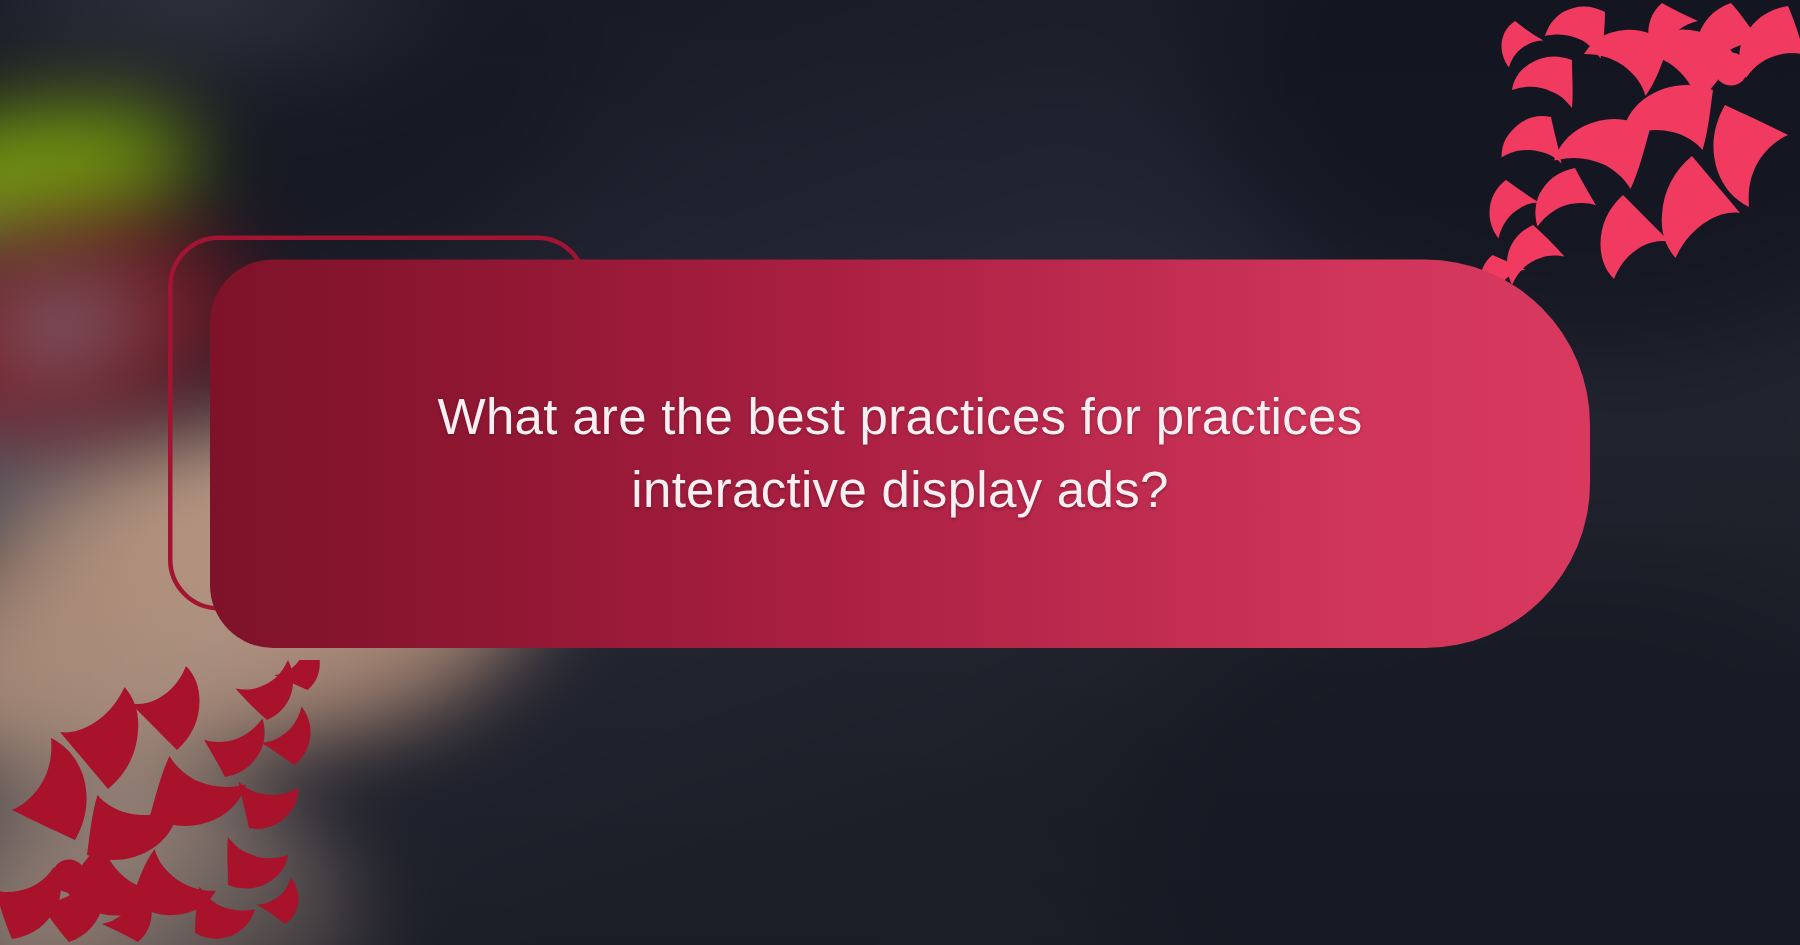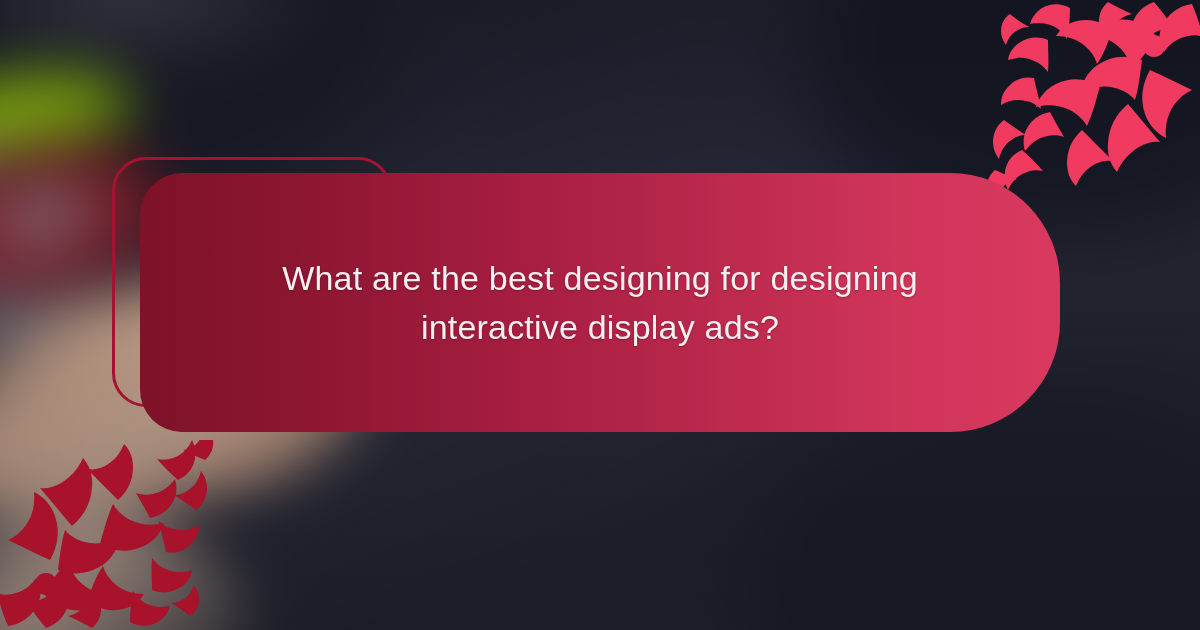"What are the best designing" div.card-text { text: designing for designing -> practices for practices }
